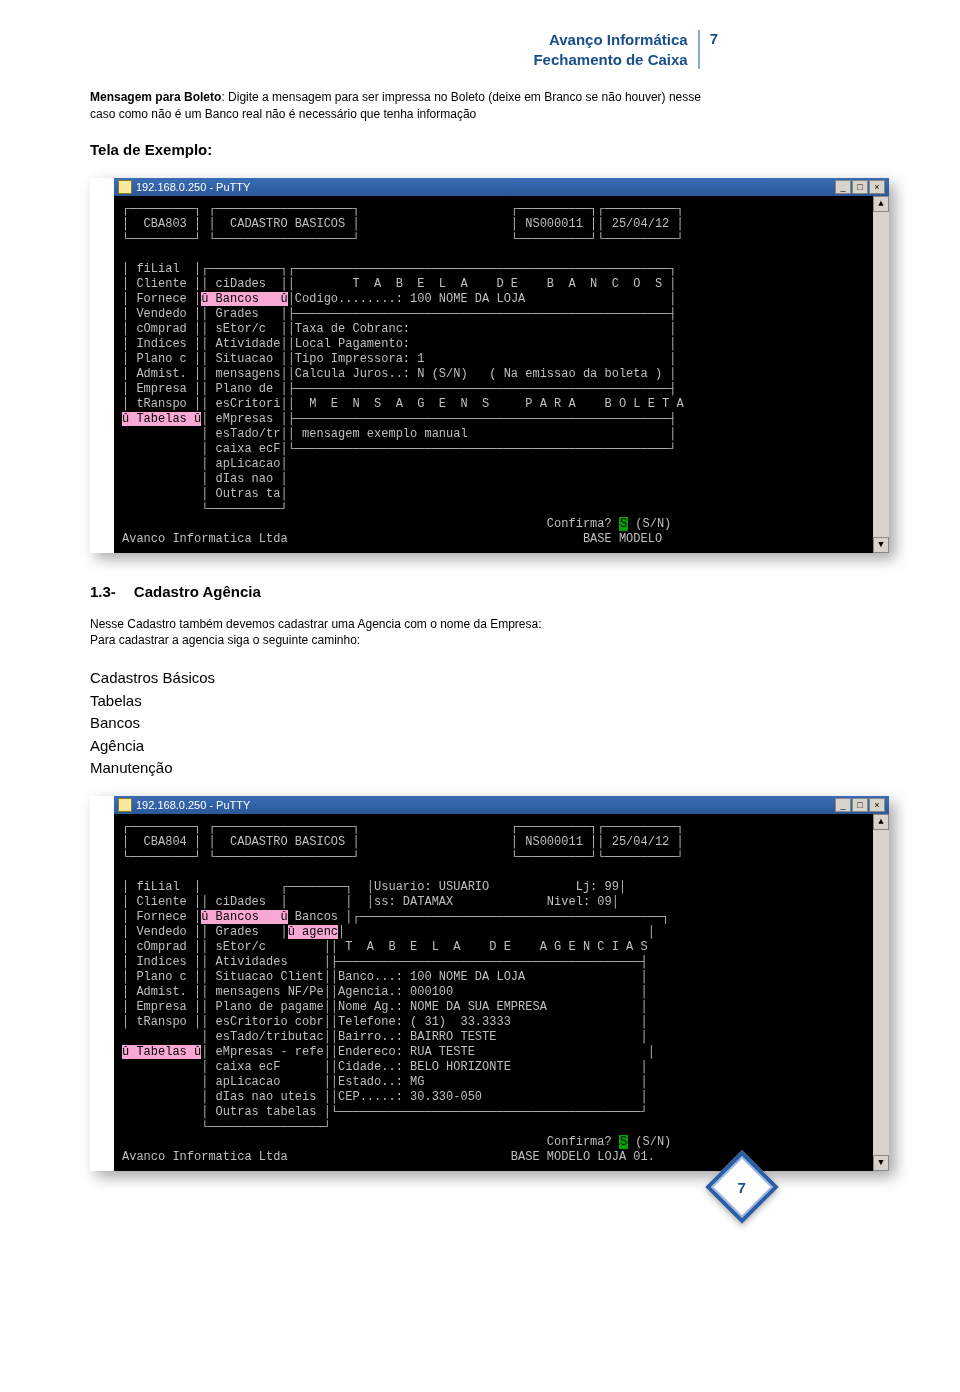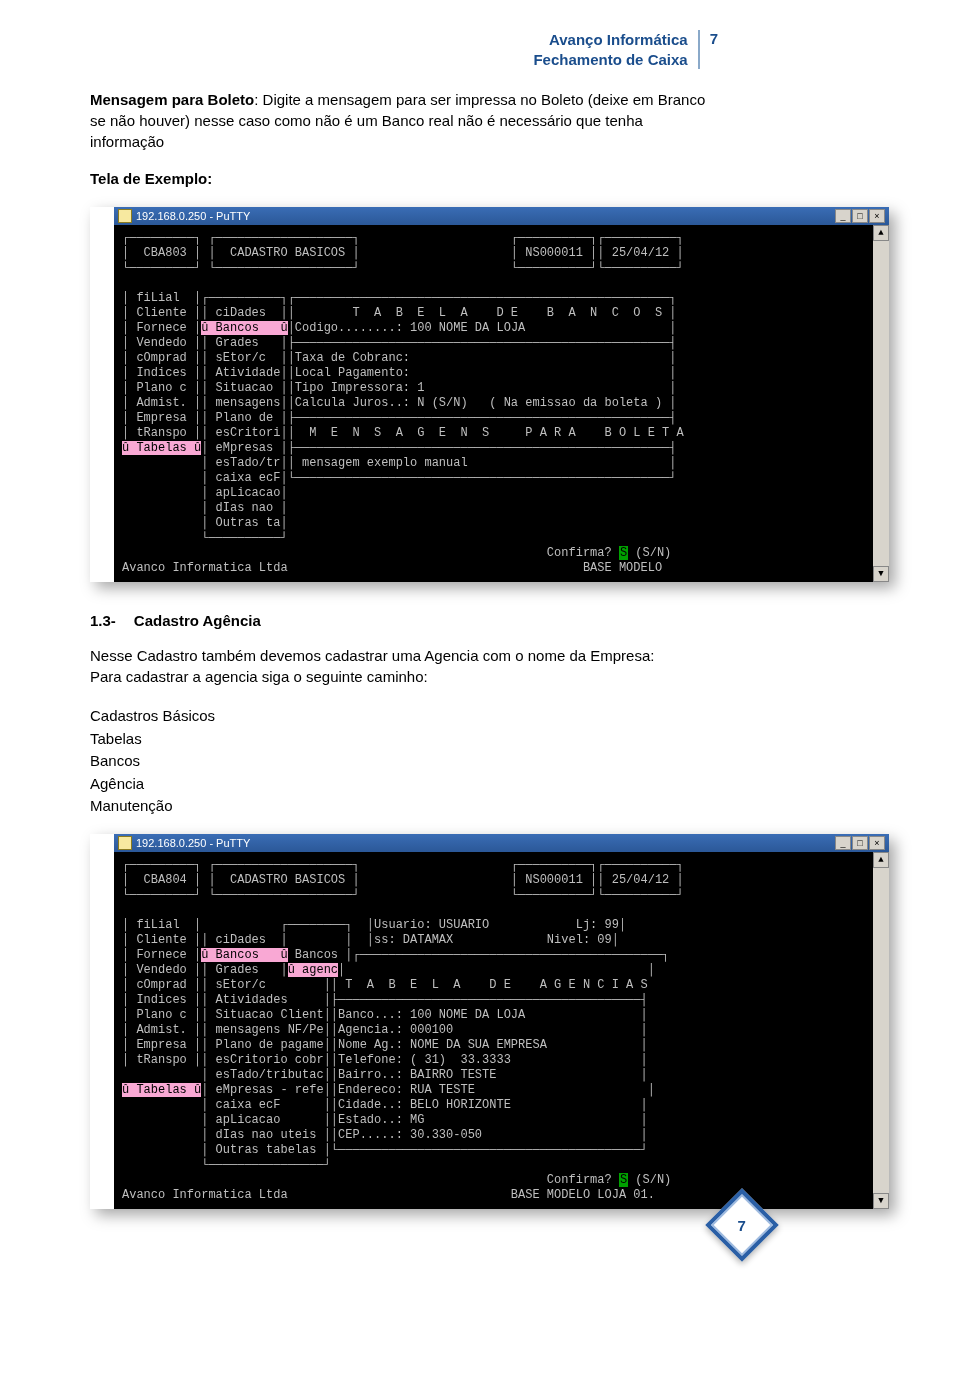"Mensagem para Boleto: Digite a" .body-text { font-size: 15px -> 12px }
